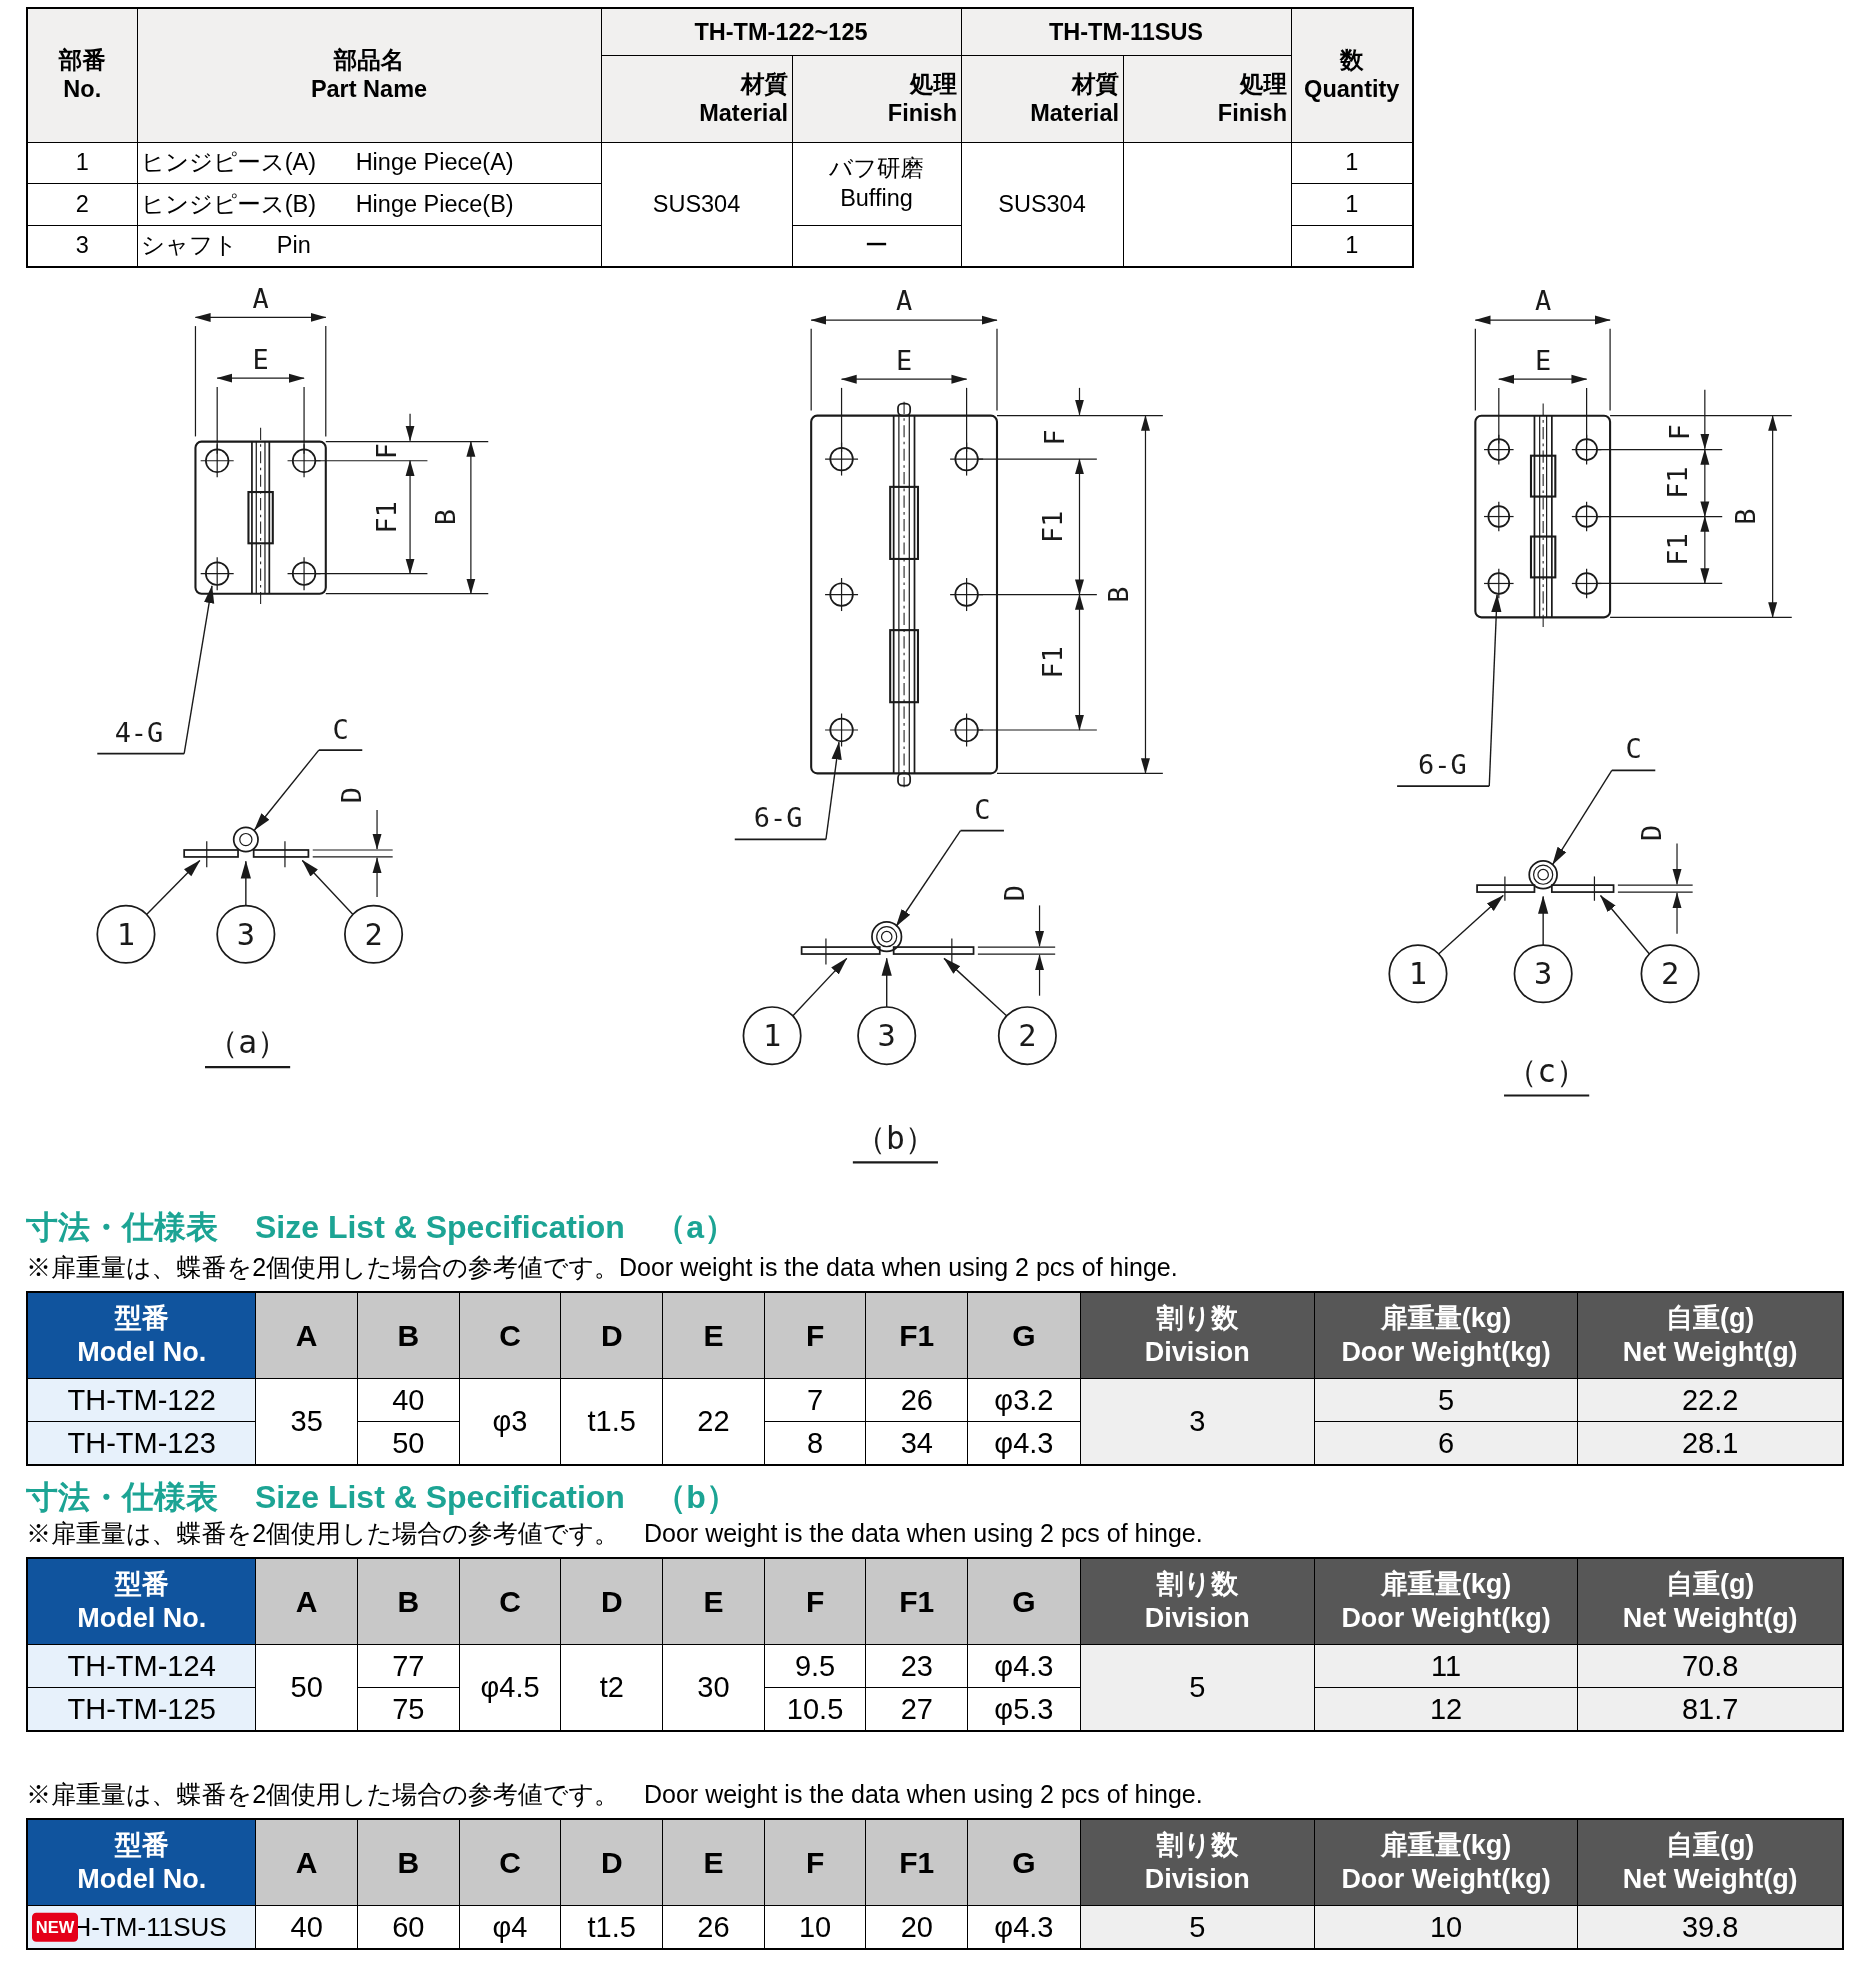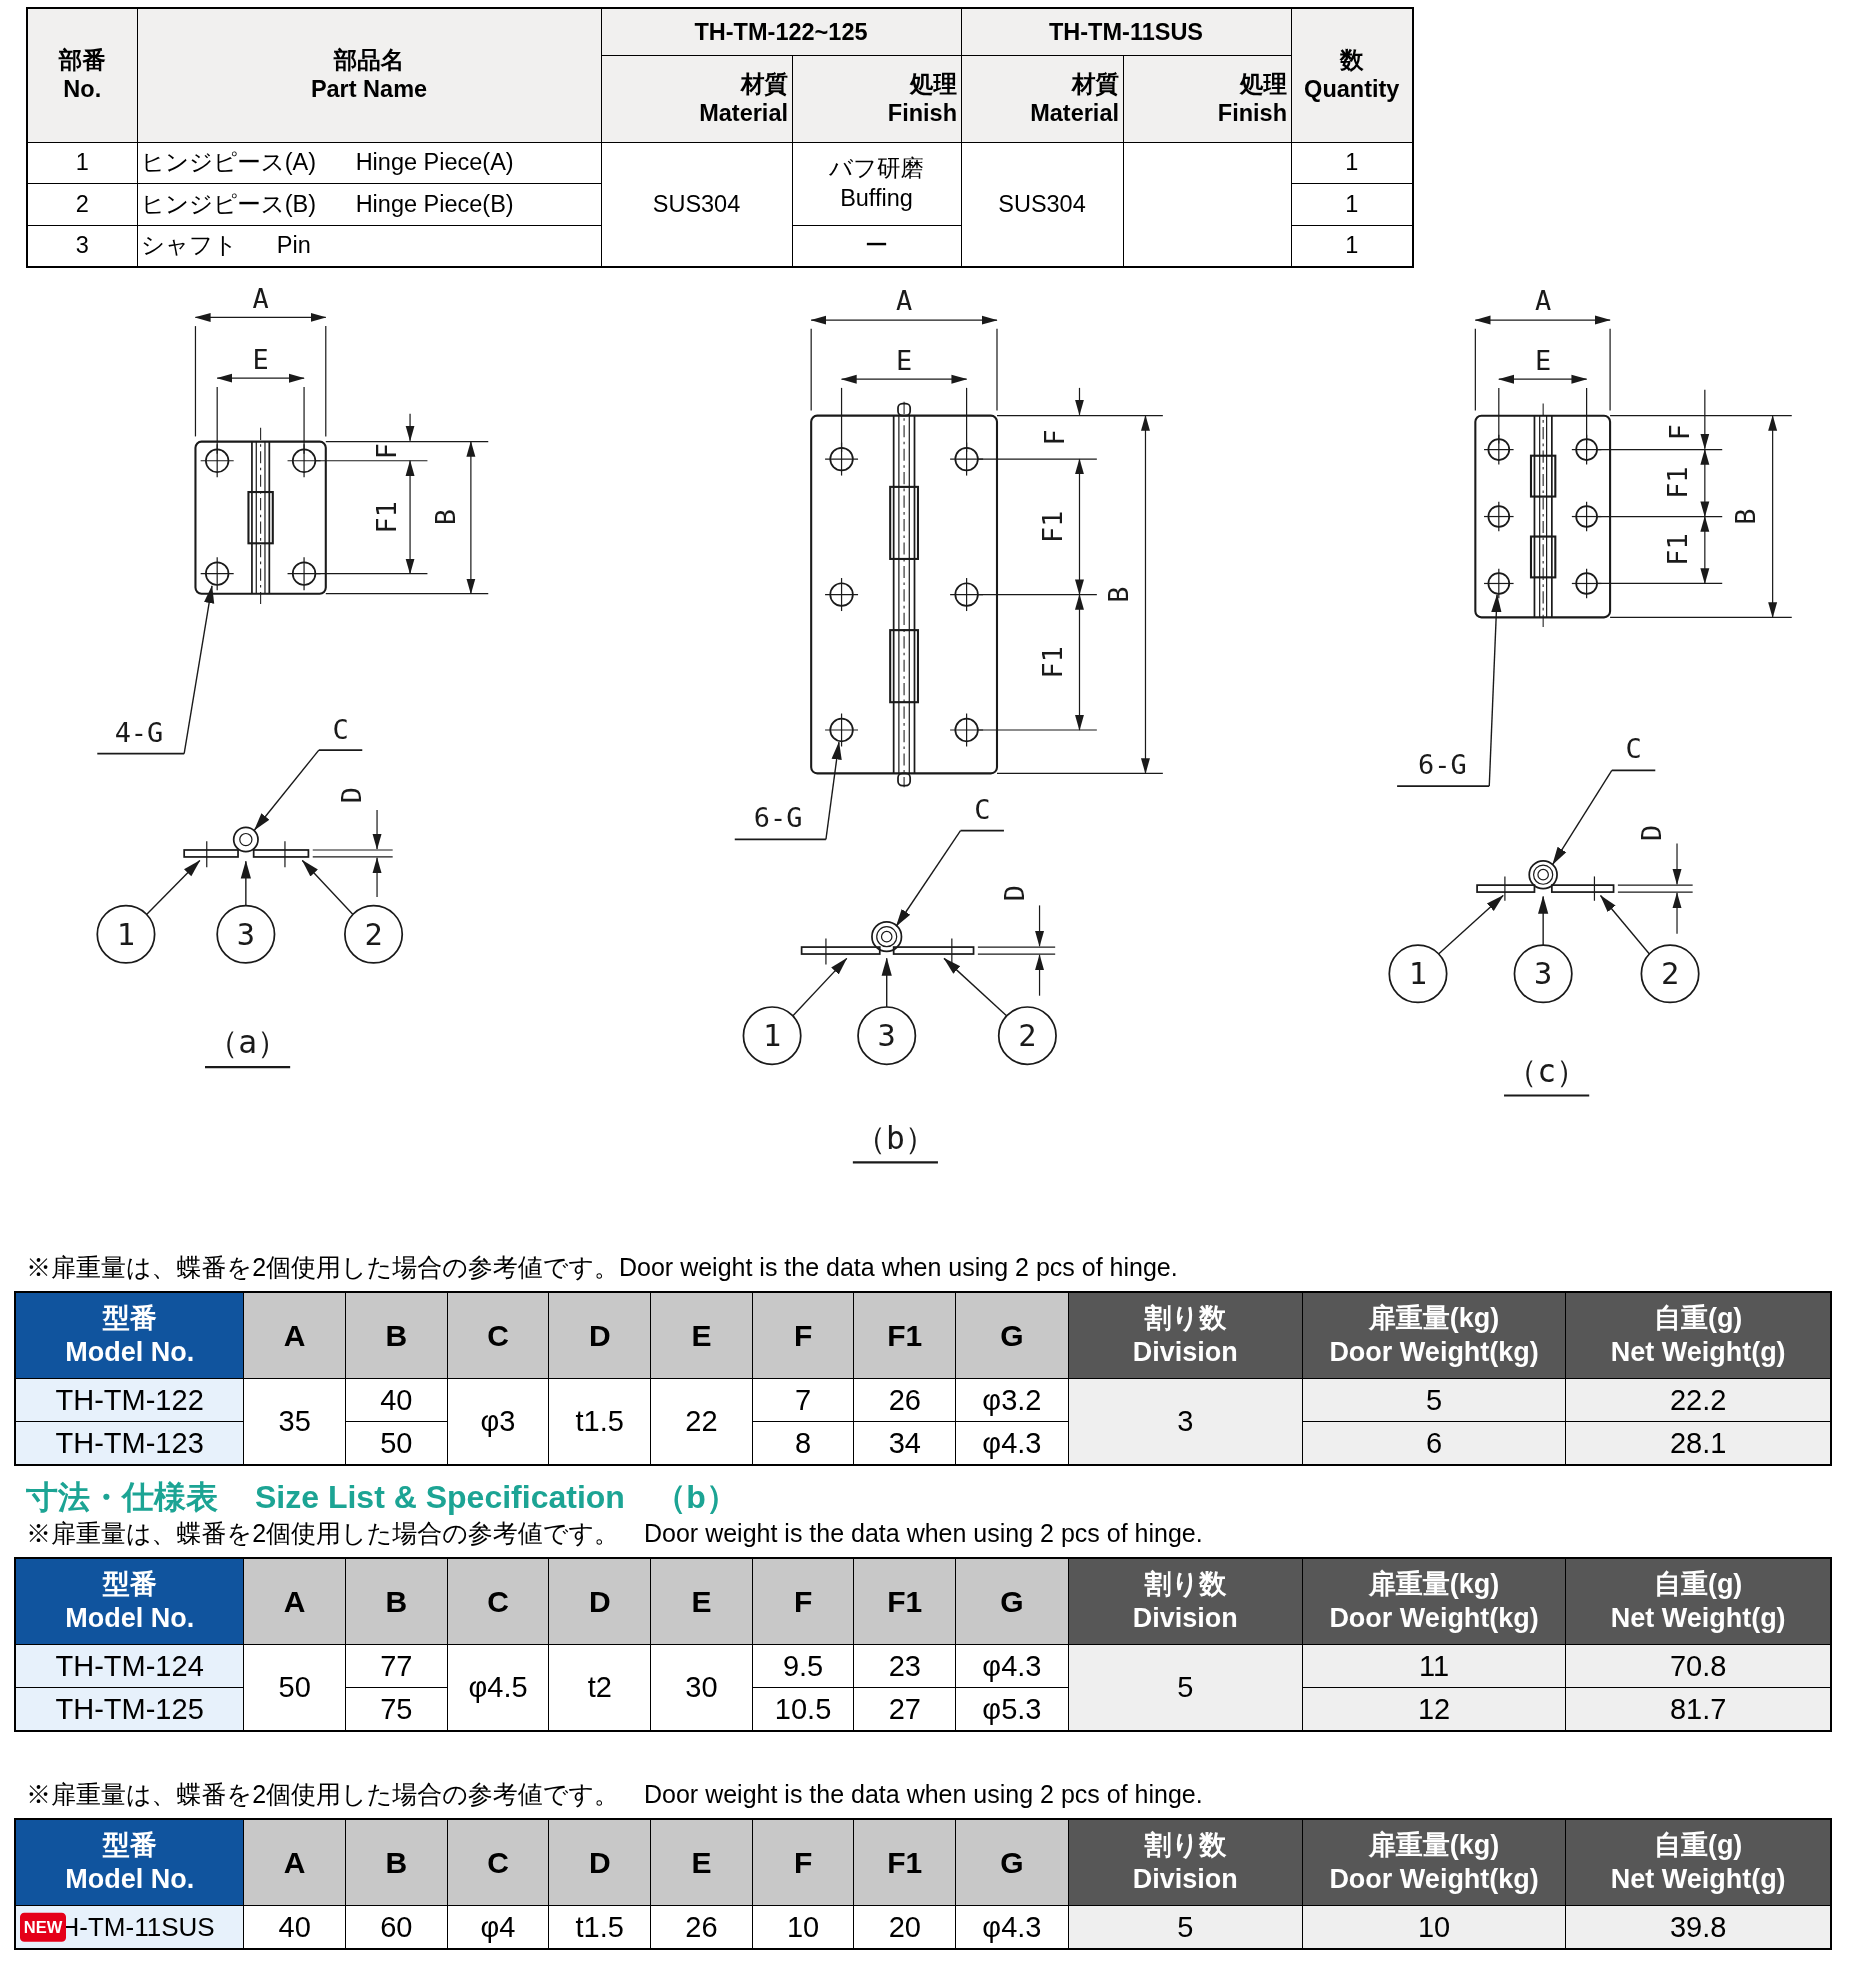"寸法・仕様表 Size List & Specification （a）" div.sec-title { html: none -> <div> <span>寸法・仕様表</span><span>Size List &amp; Specification</span><span>（a）</span> </div> }
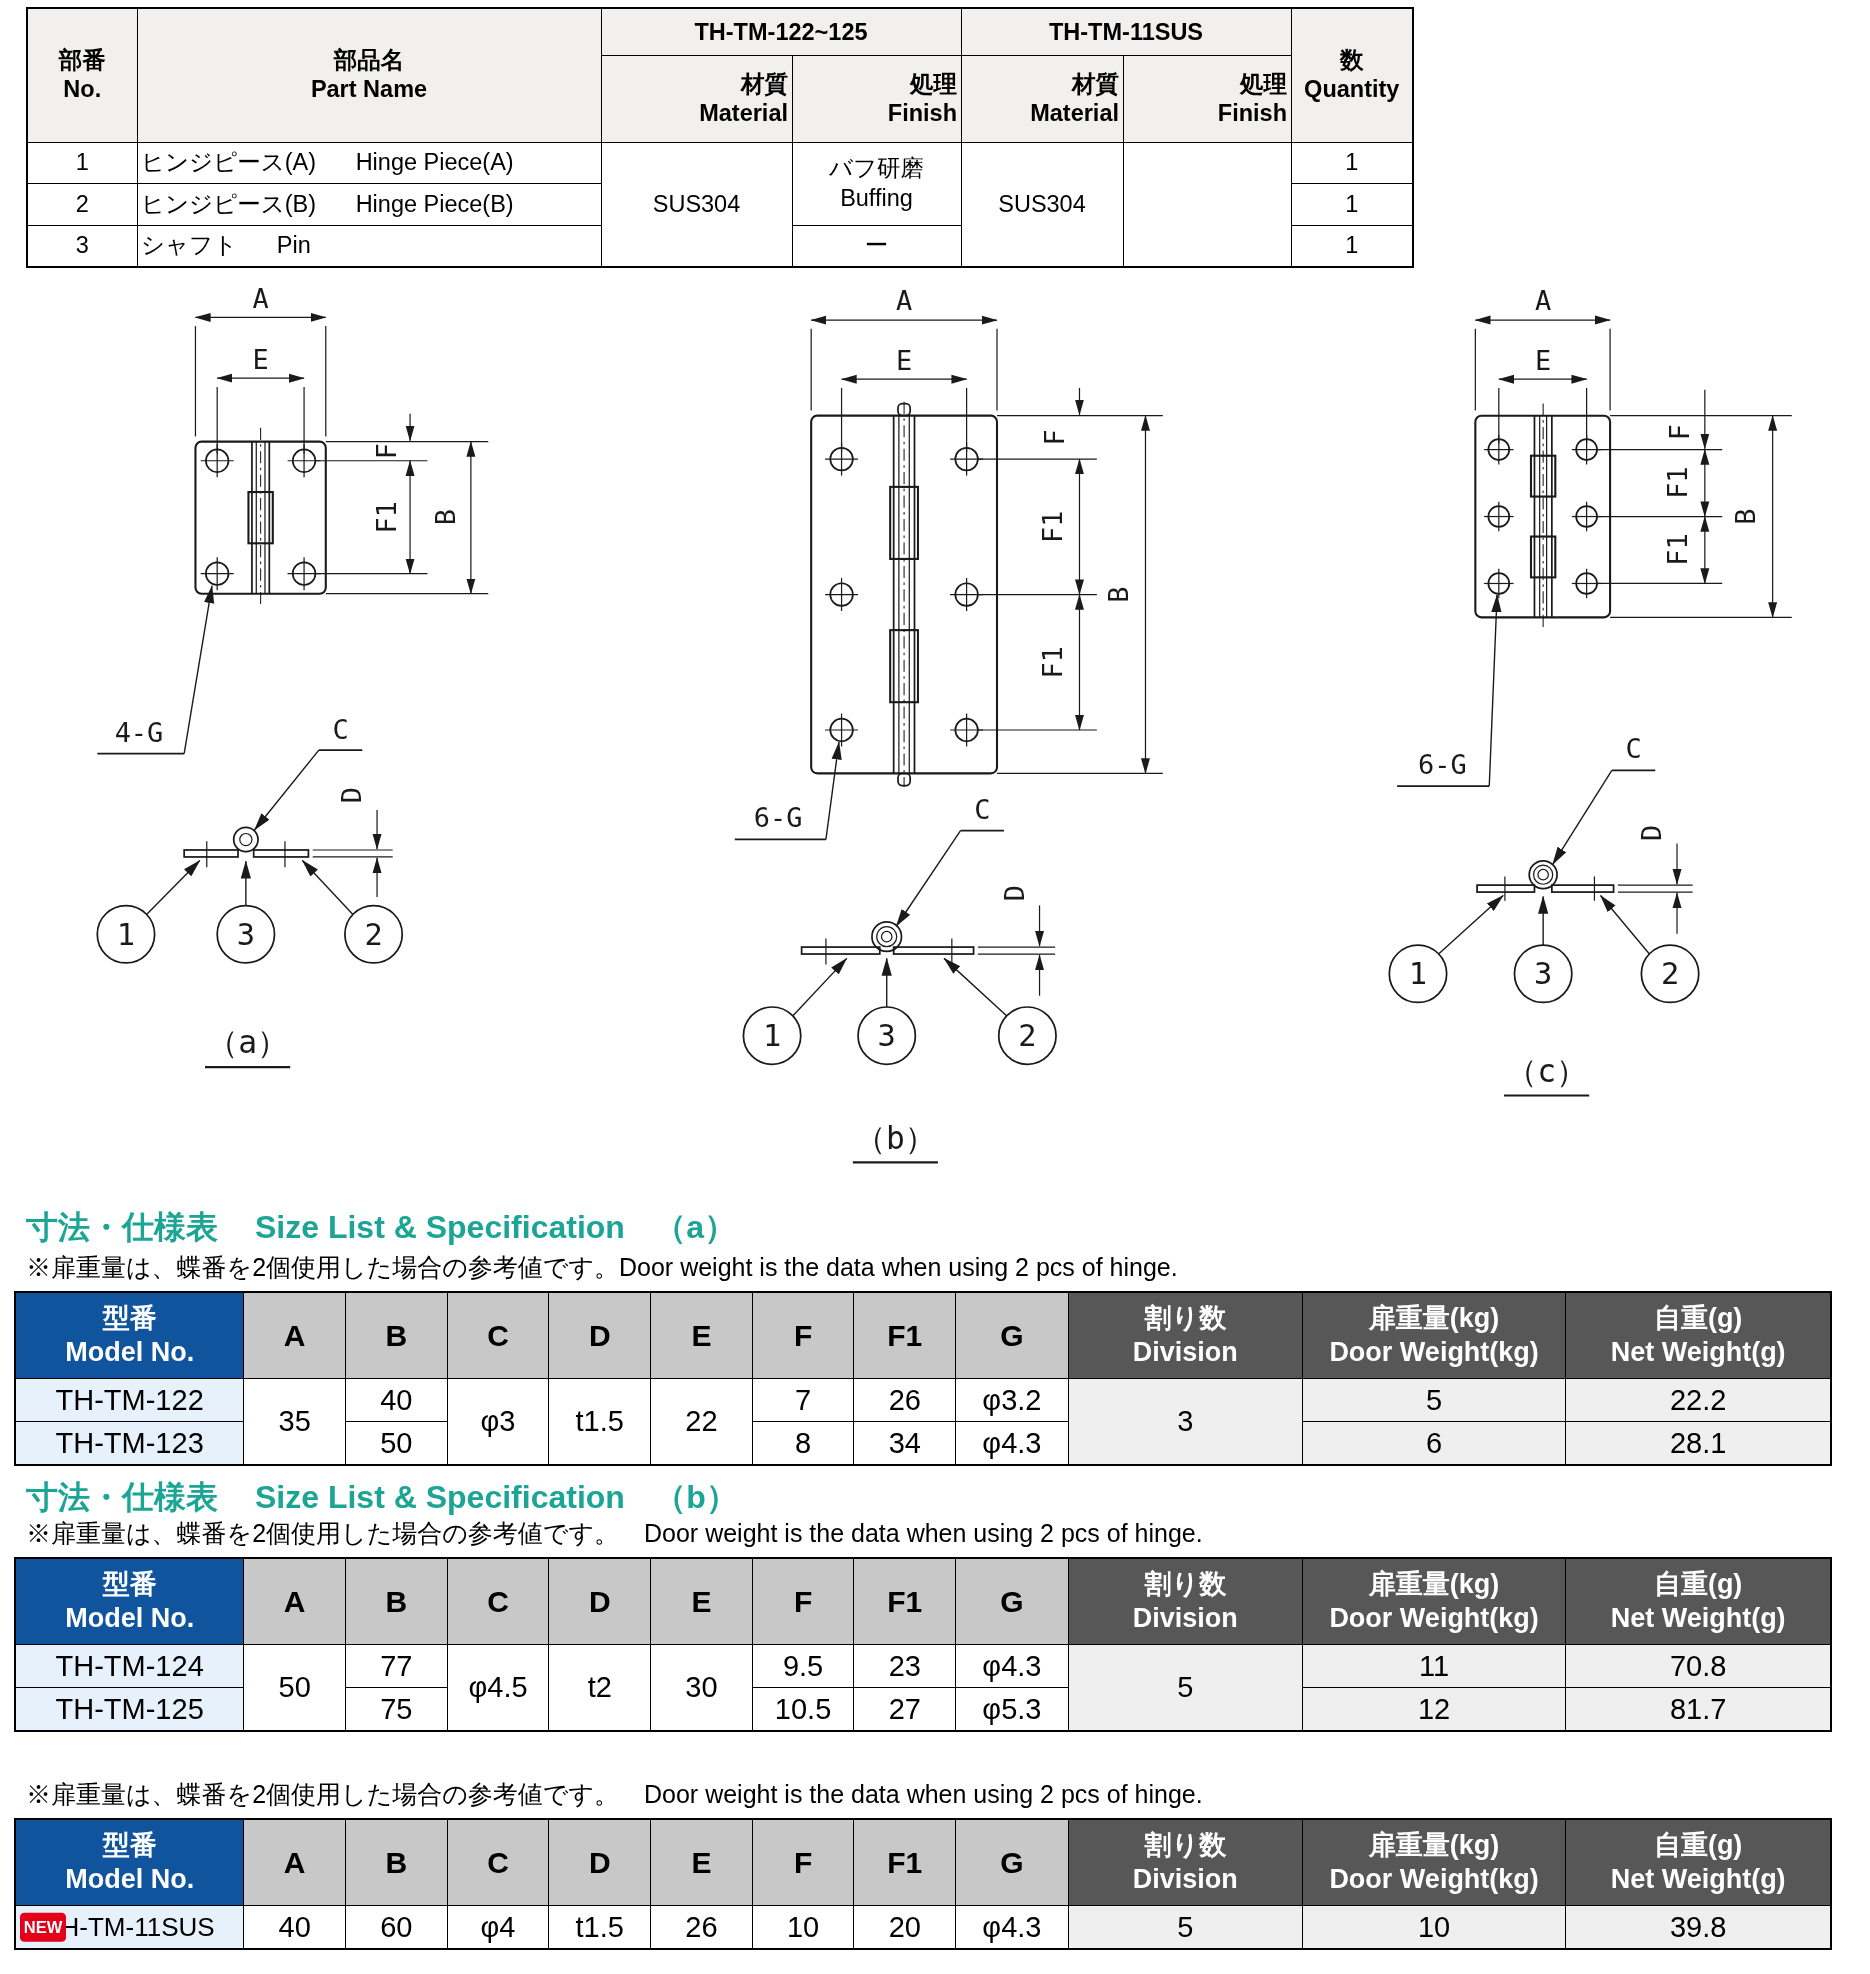"型番" .spec-wrap { left: 14px -> 26px }
